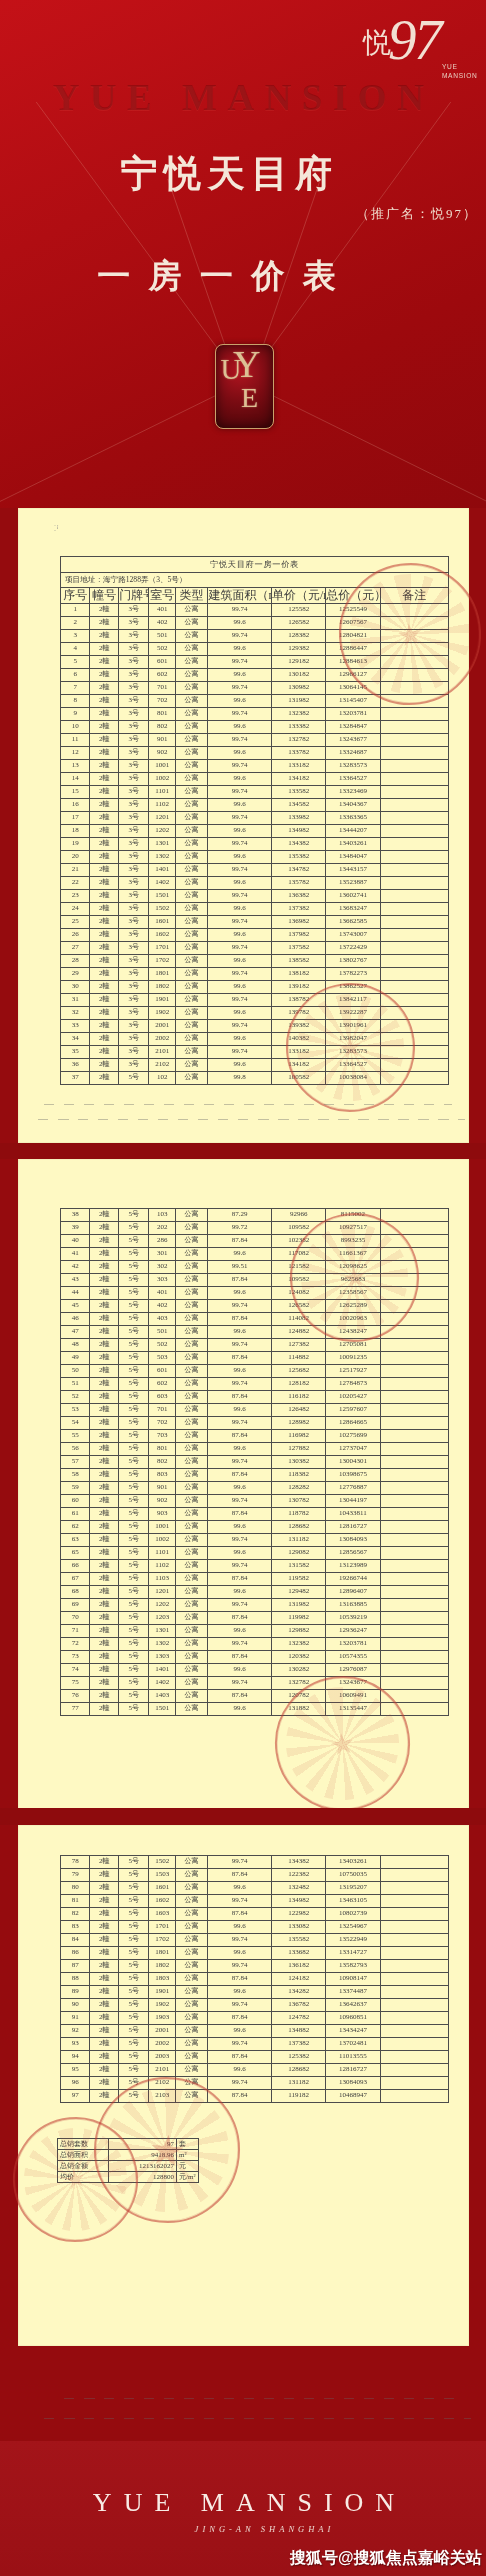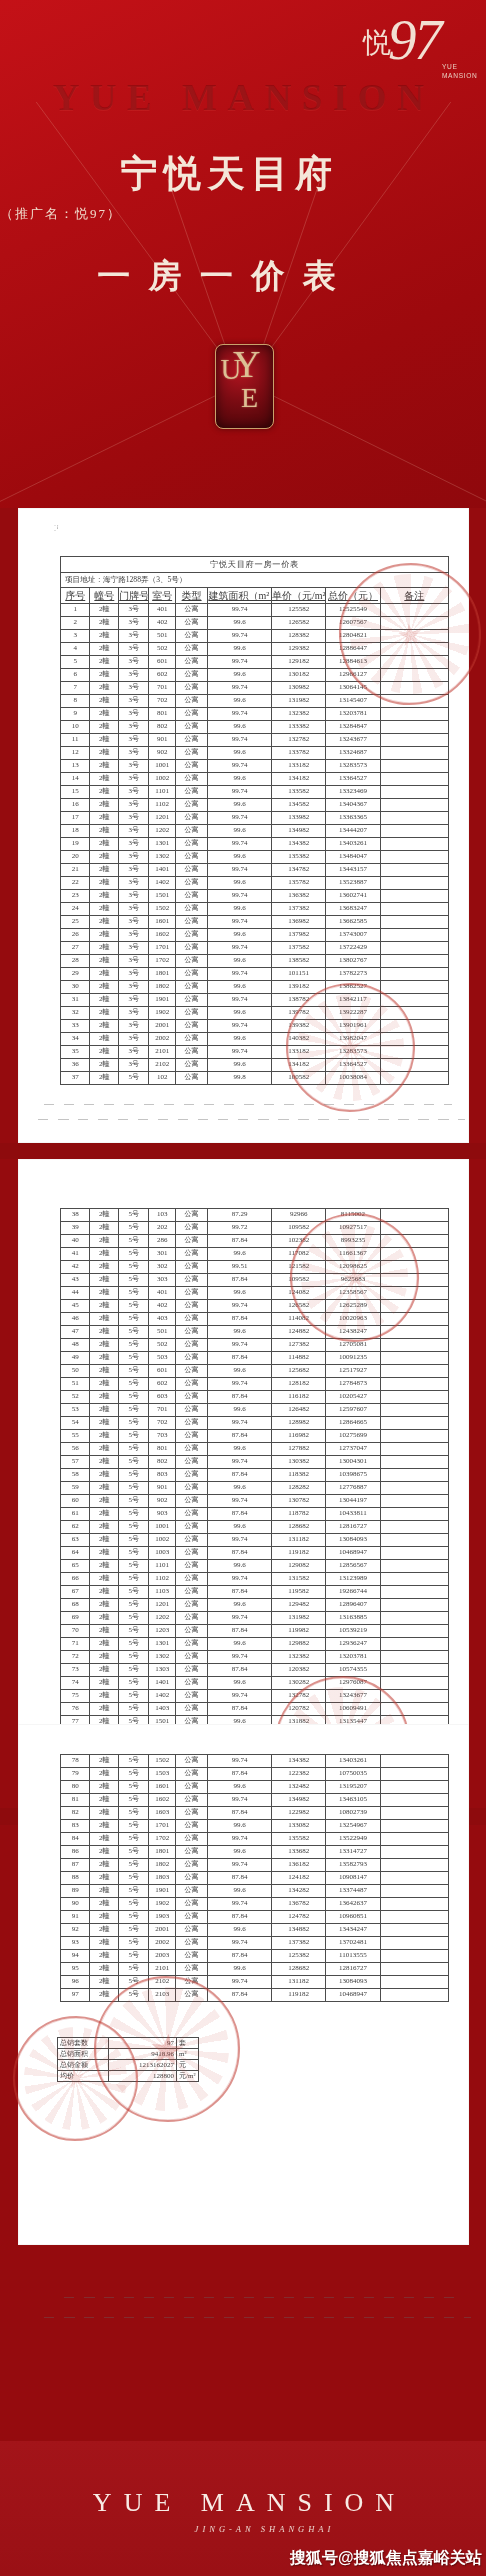"（推广名：悦97）" .hero-sub { text-align: left -> right }
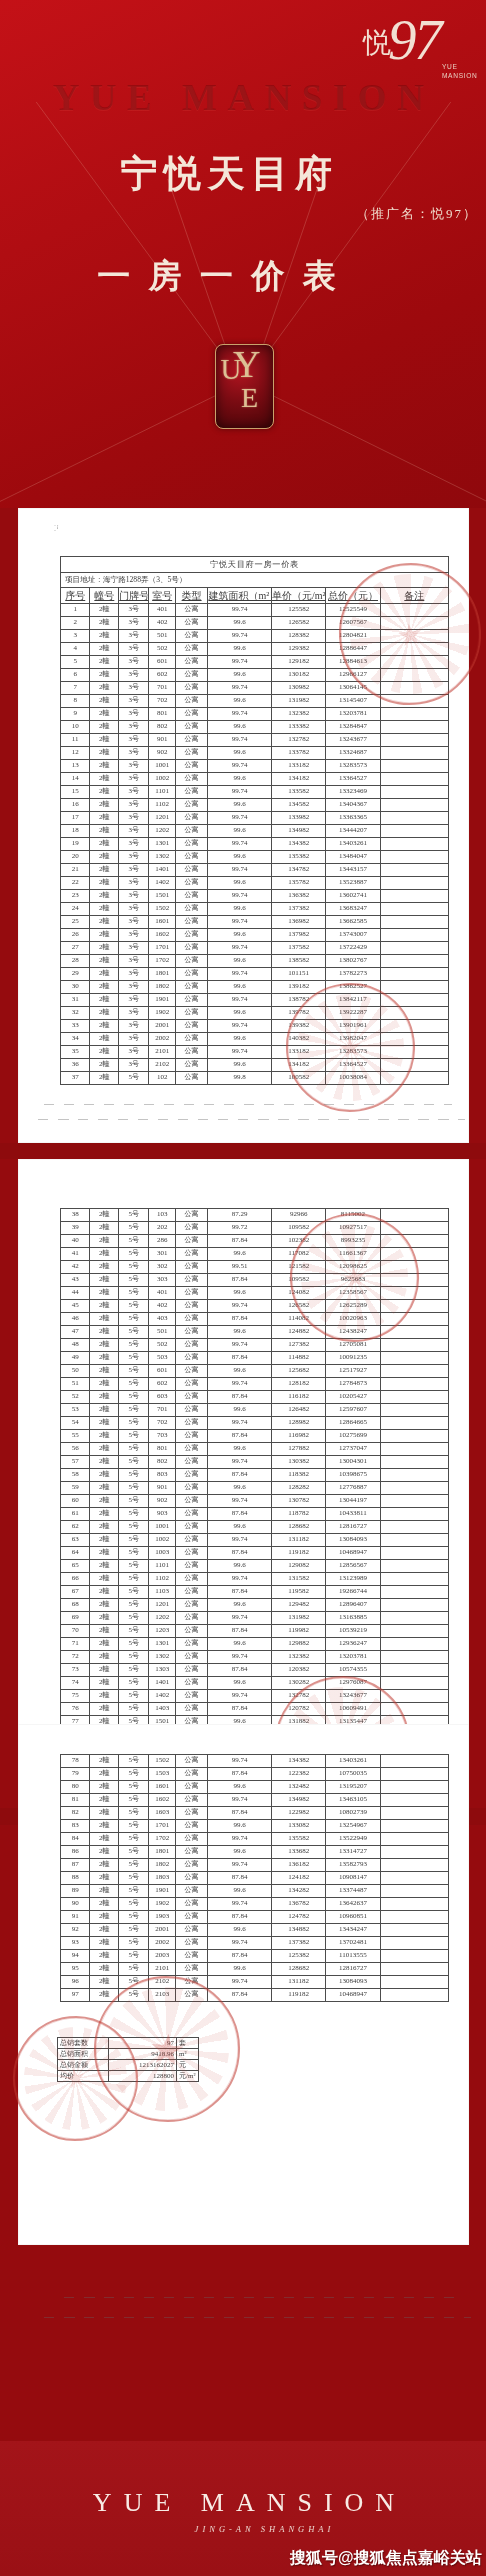"宁悦天目府一房一价表" .page { background: #ffffff -> #fef9c3 }
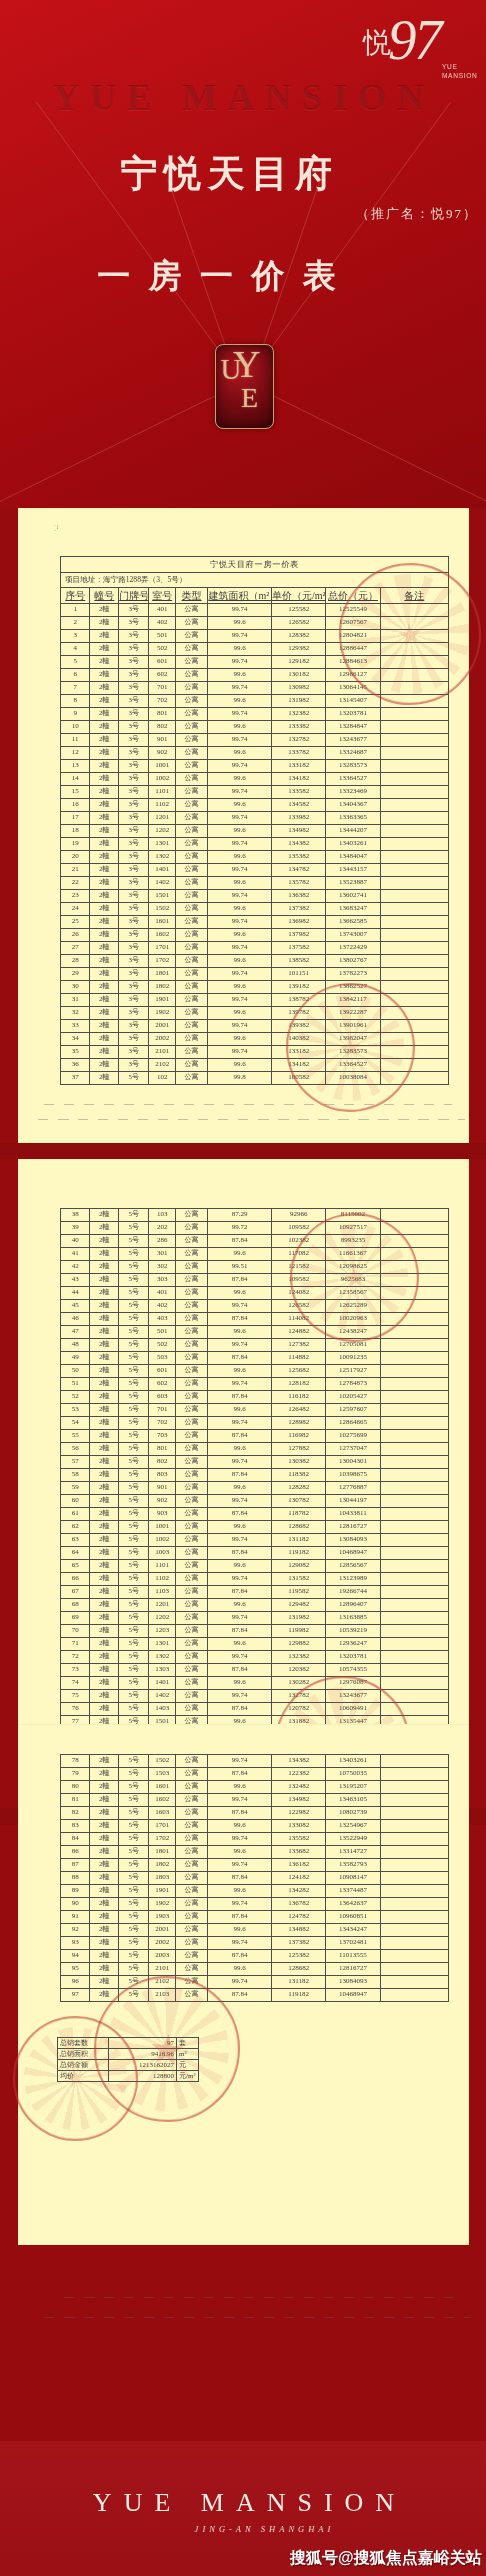"序号" table.price .t-head th { font-size: 10px -> 12px; text-decoration: underline -> none }
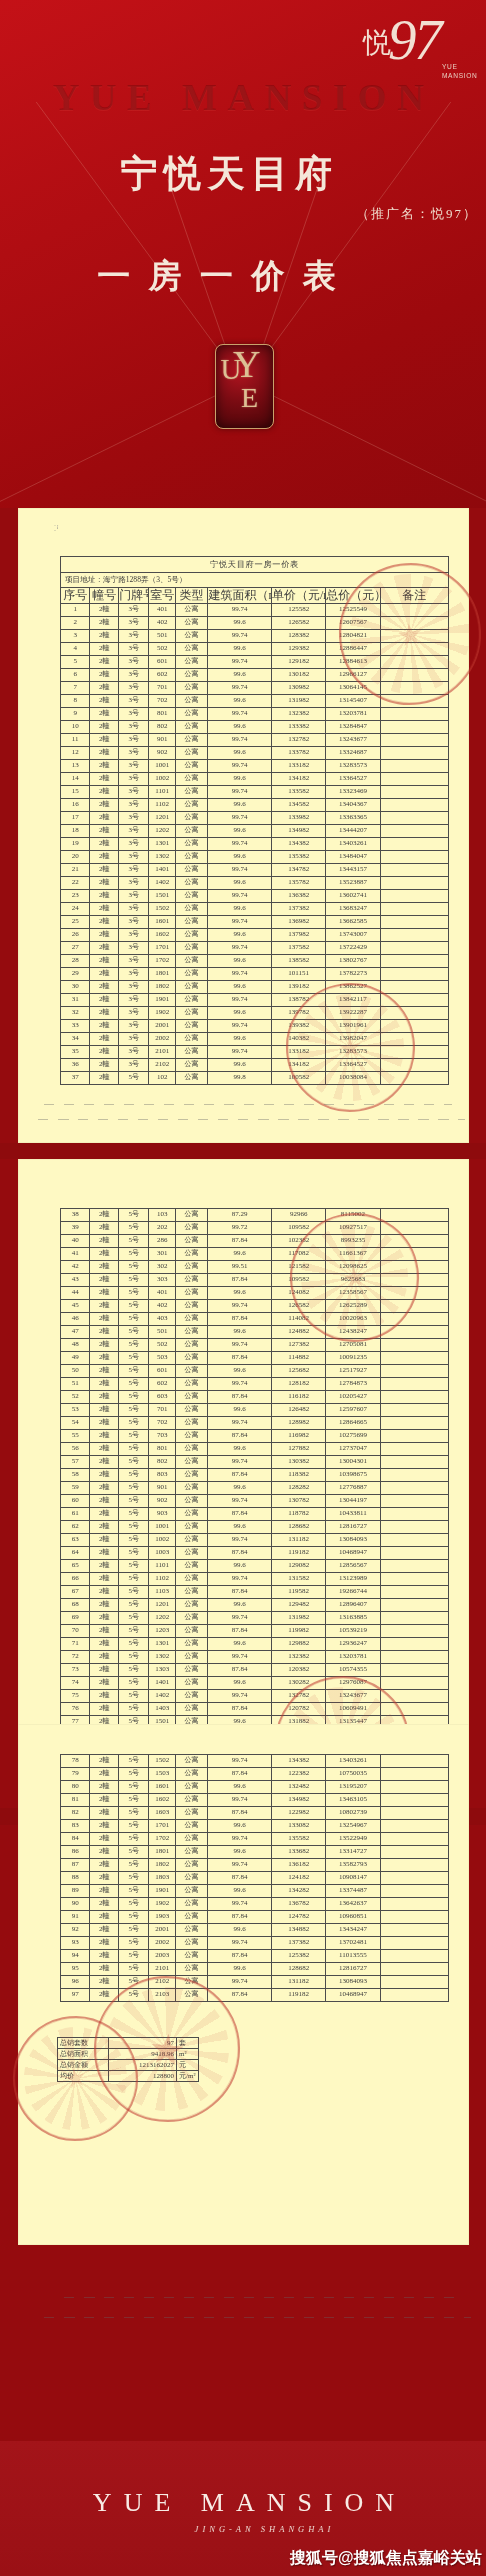"101151" td { text: 101151 -> 138182 }
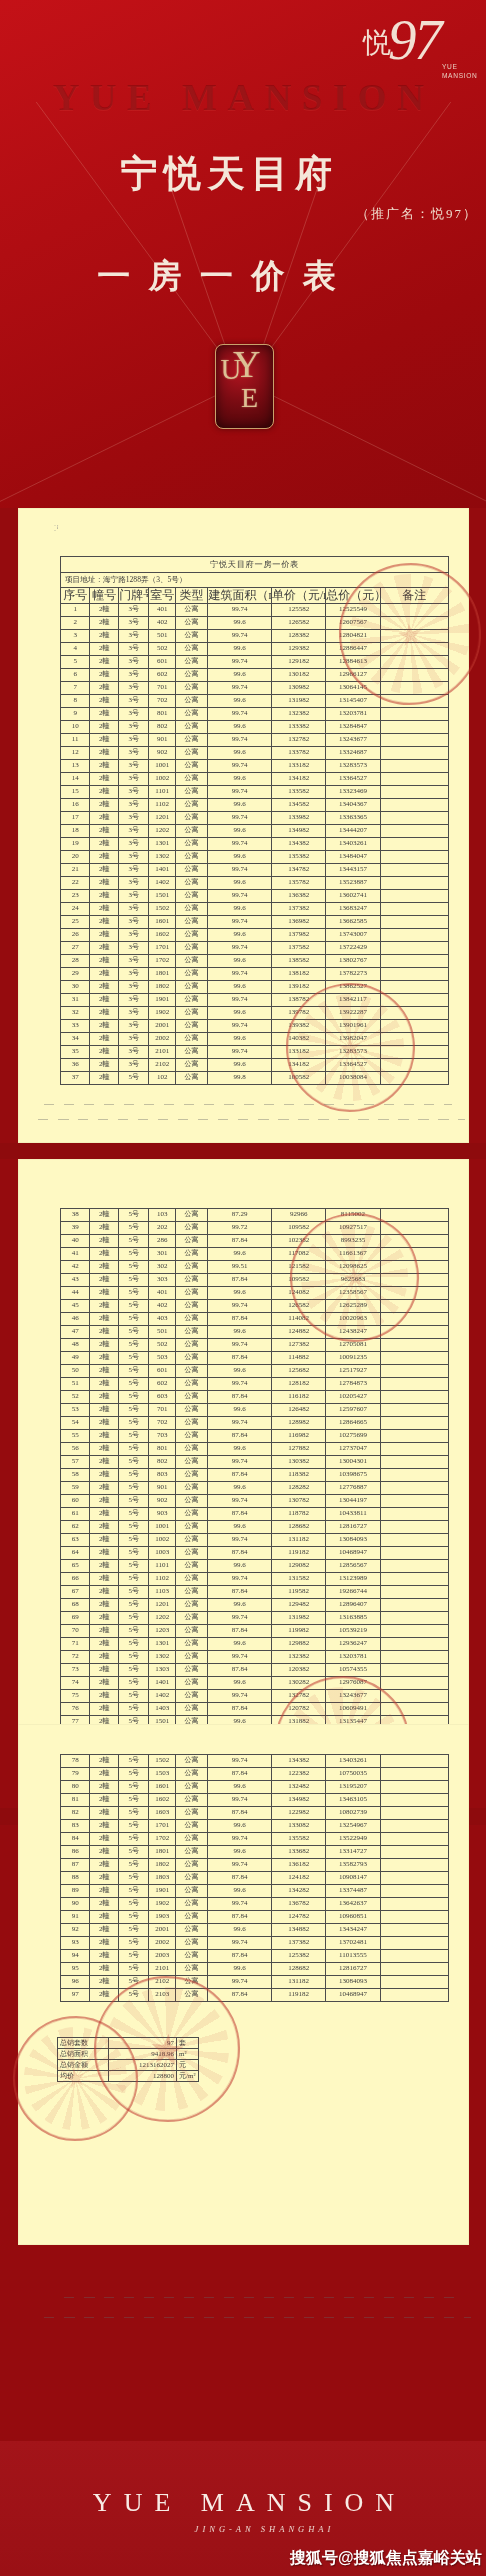"64" tr { html: <tr> <td>64</td> <td>2幢</td> <td>5号</td> <td>1003</td> <td>公寓</td> <td>87.84</td> <td>119182</td> <td>10468947</td> <td></td> </tr> -> none }
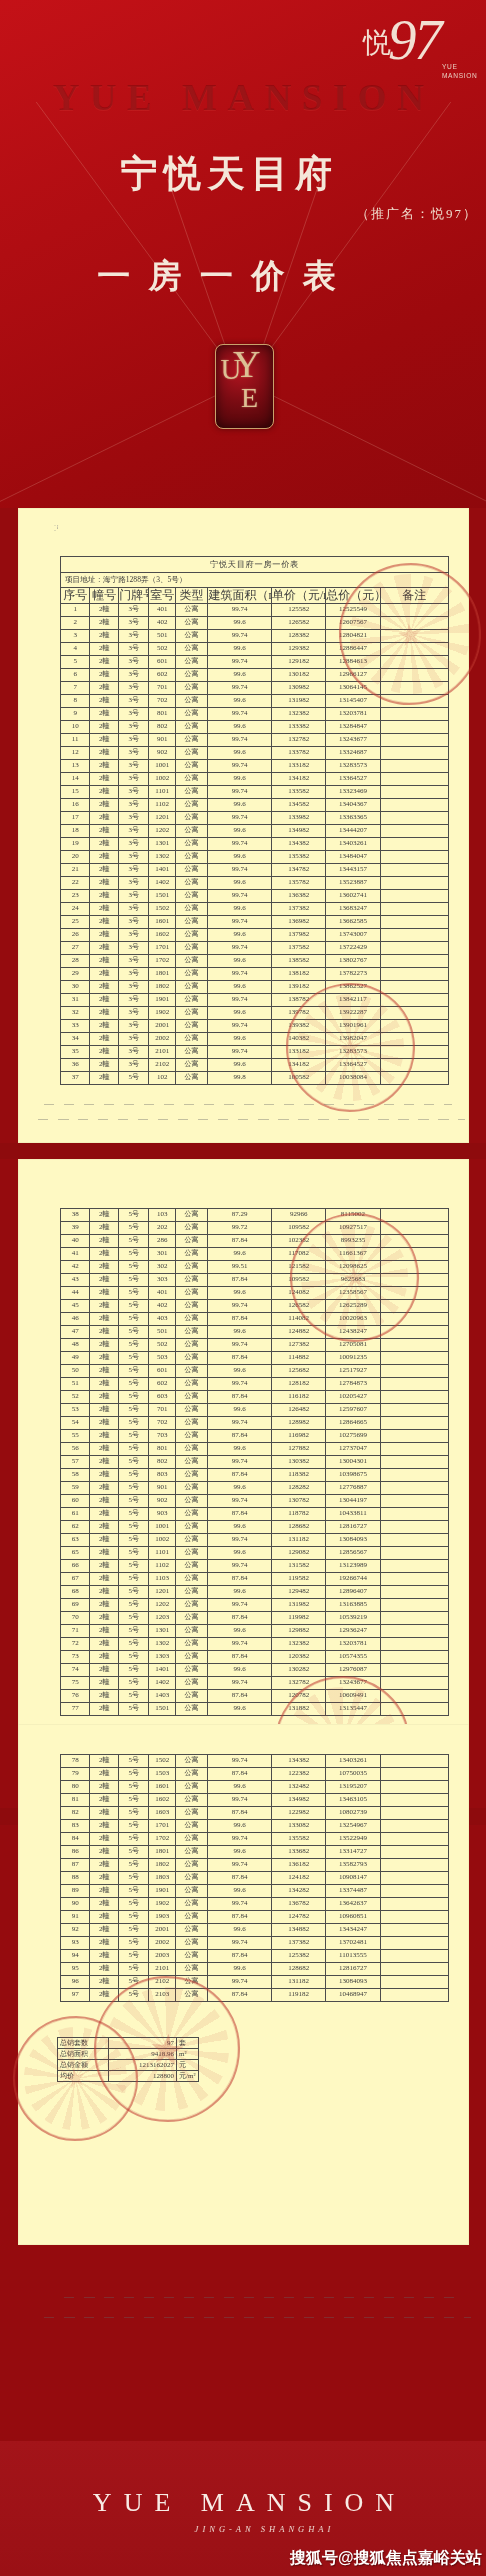"78" .page3 { top: 1724px -> 1825px }
